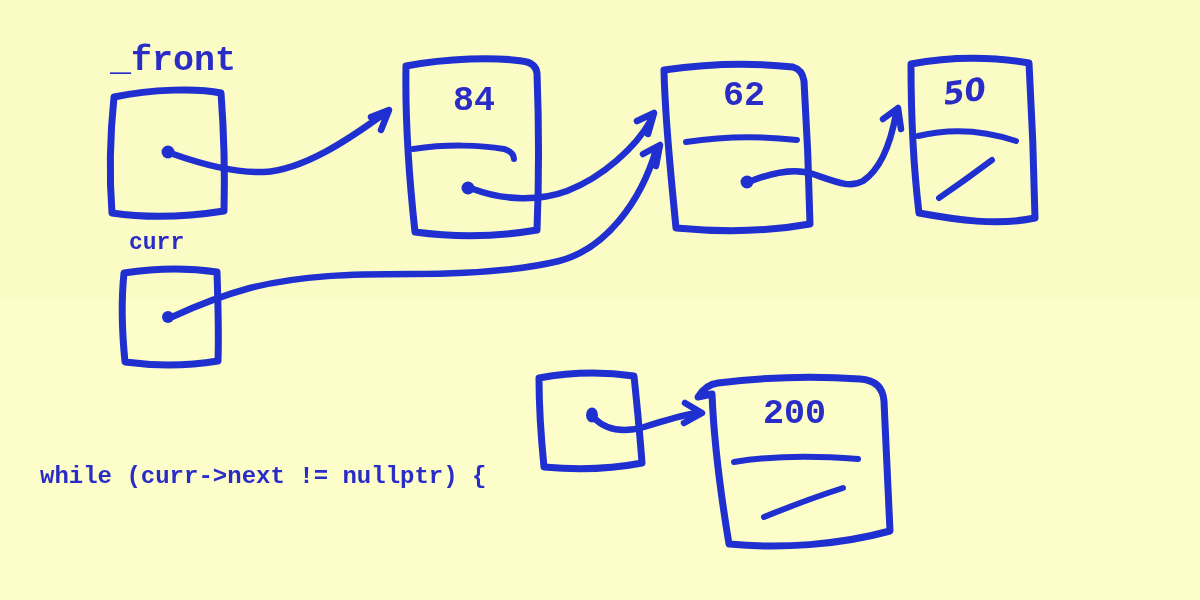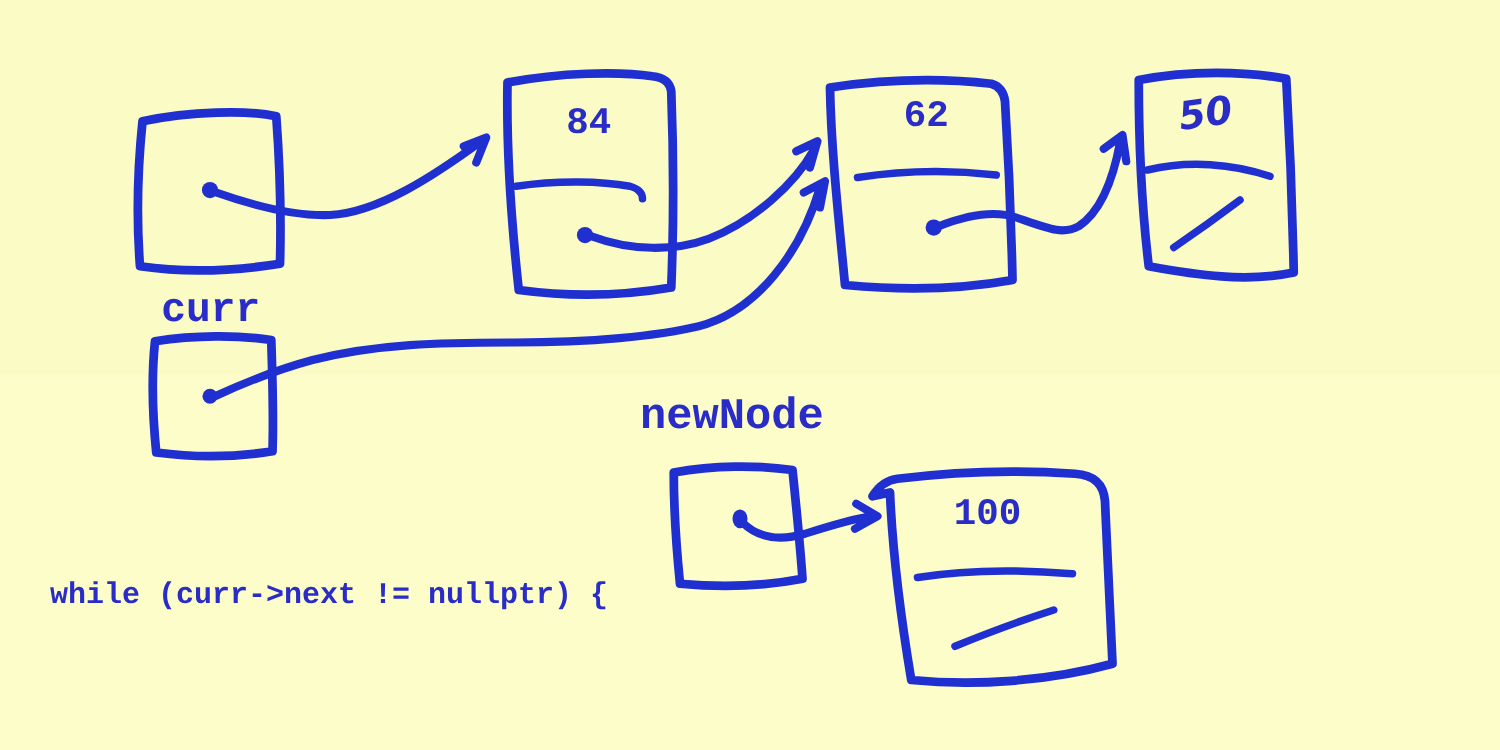"_front" div.txt { html: none -> <div>_front</div> }
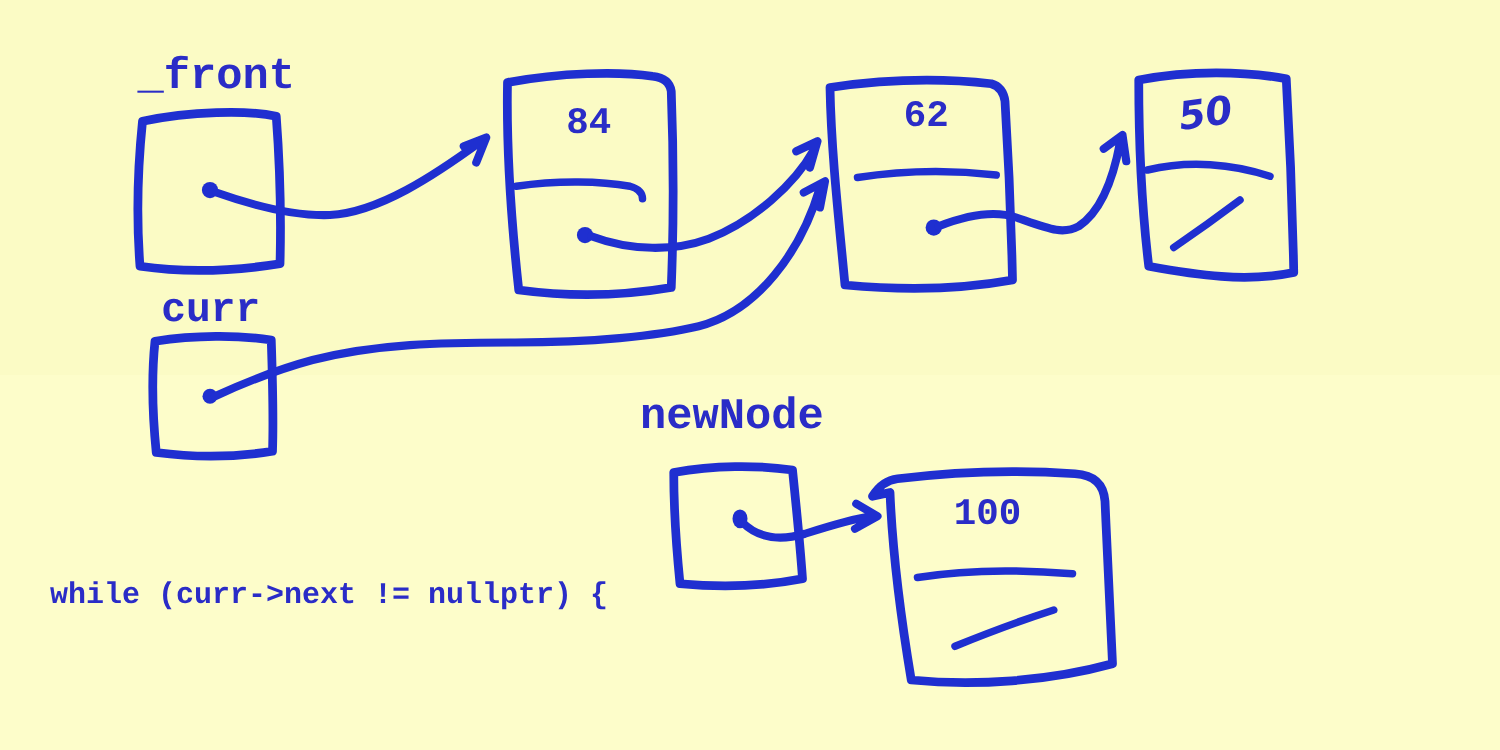"84" .node-value { font-size: 30px -> 35px }
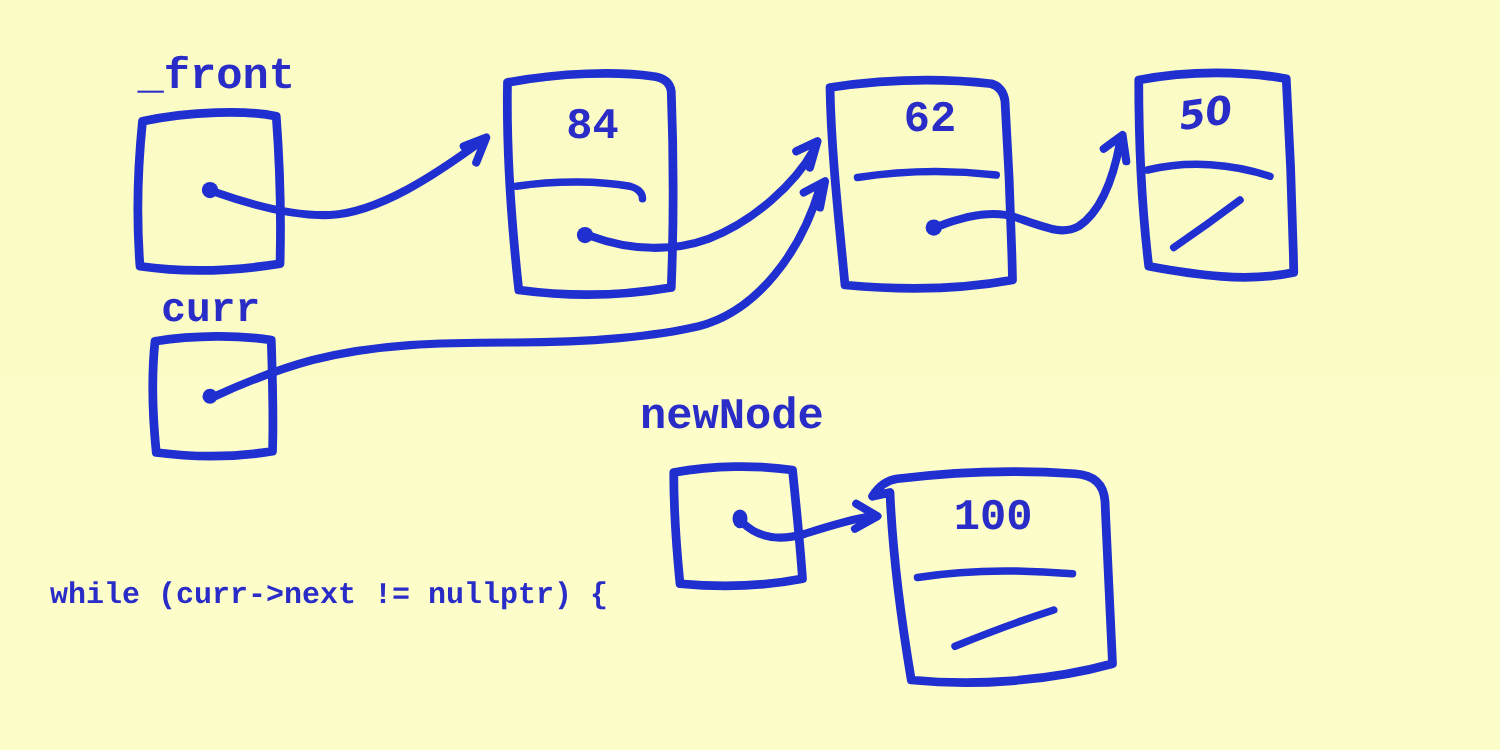"curr" .ptr-label.curr { font-size: 33px -> 23px }
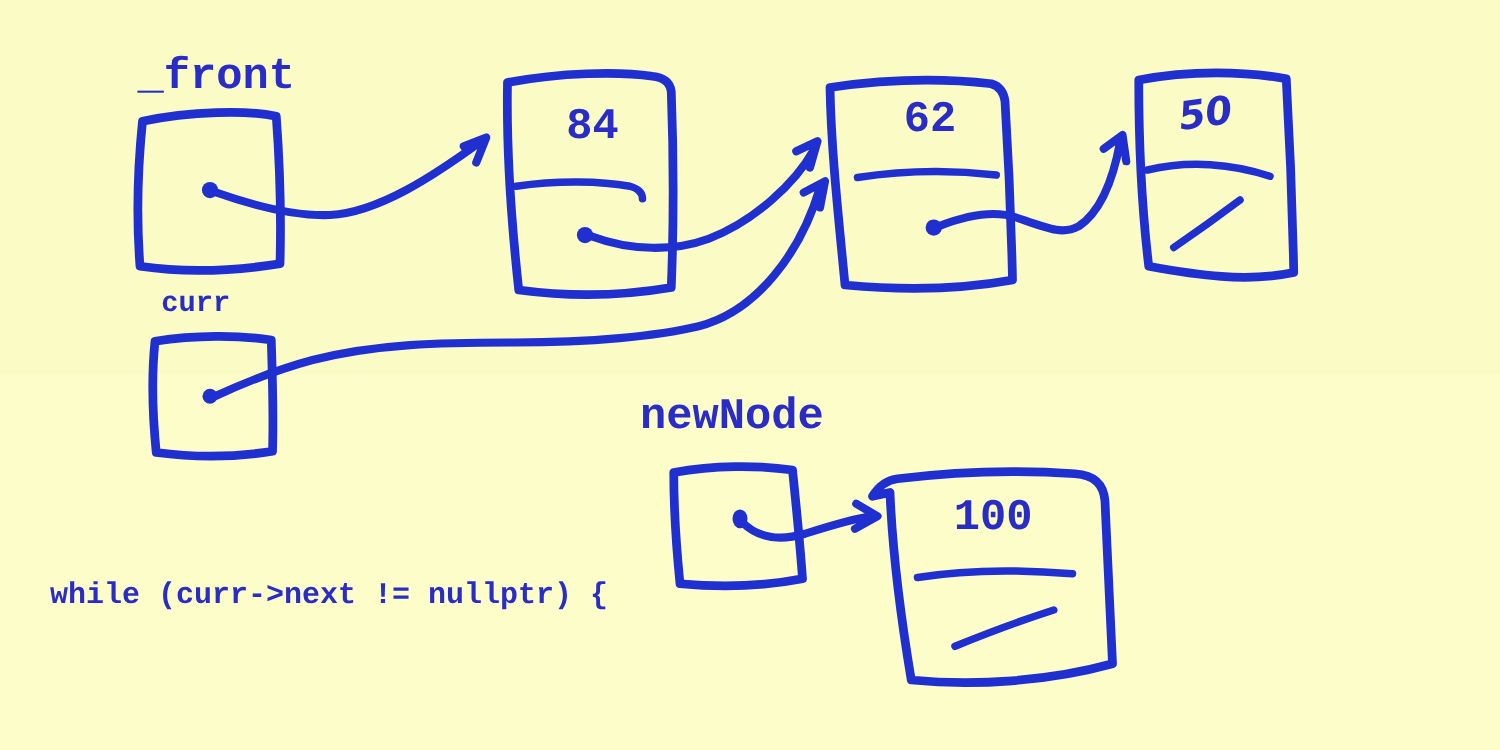"newNode" div.txt { html: <div>newNode</div> -> none }
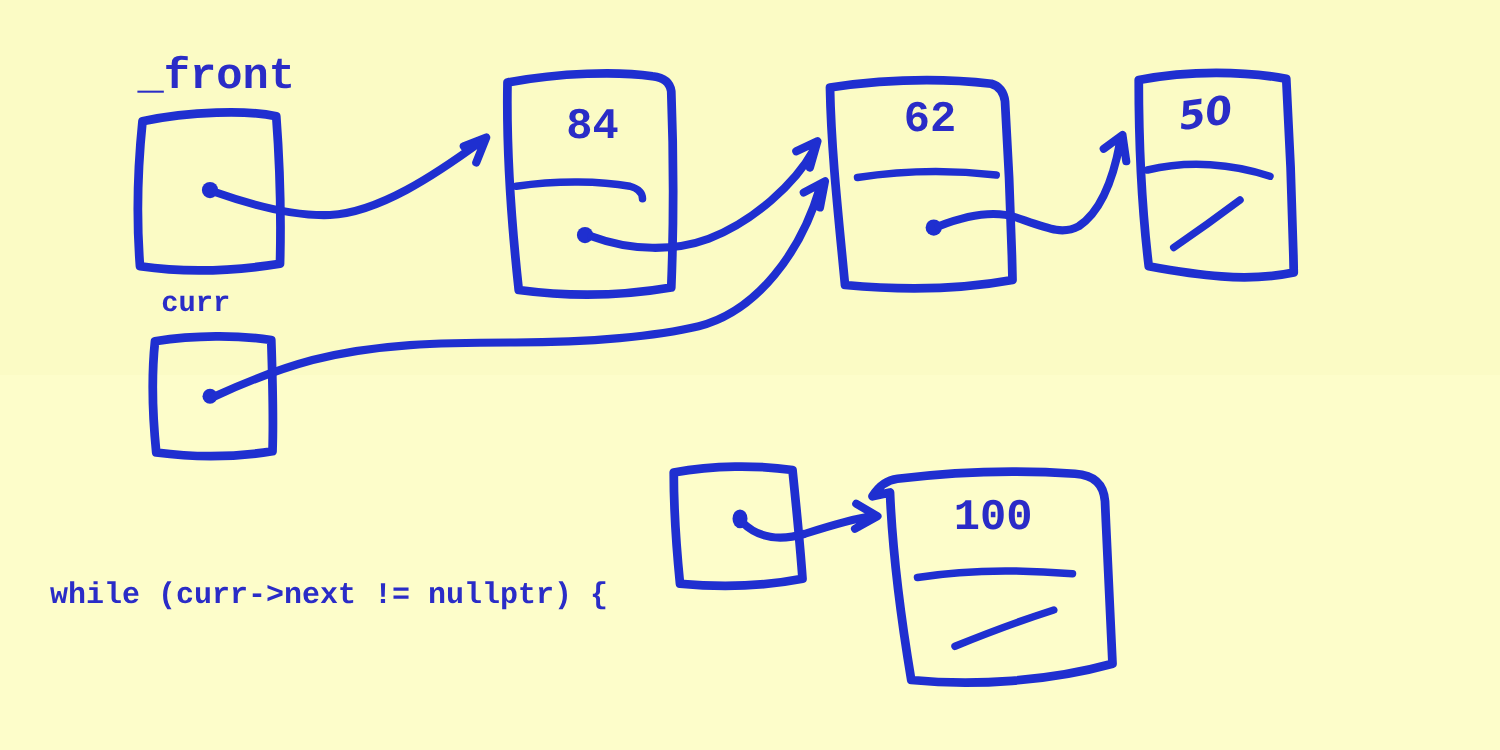"100" div.txt { text: 100 -> 200 }
